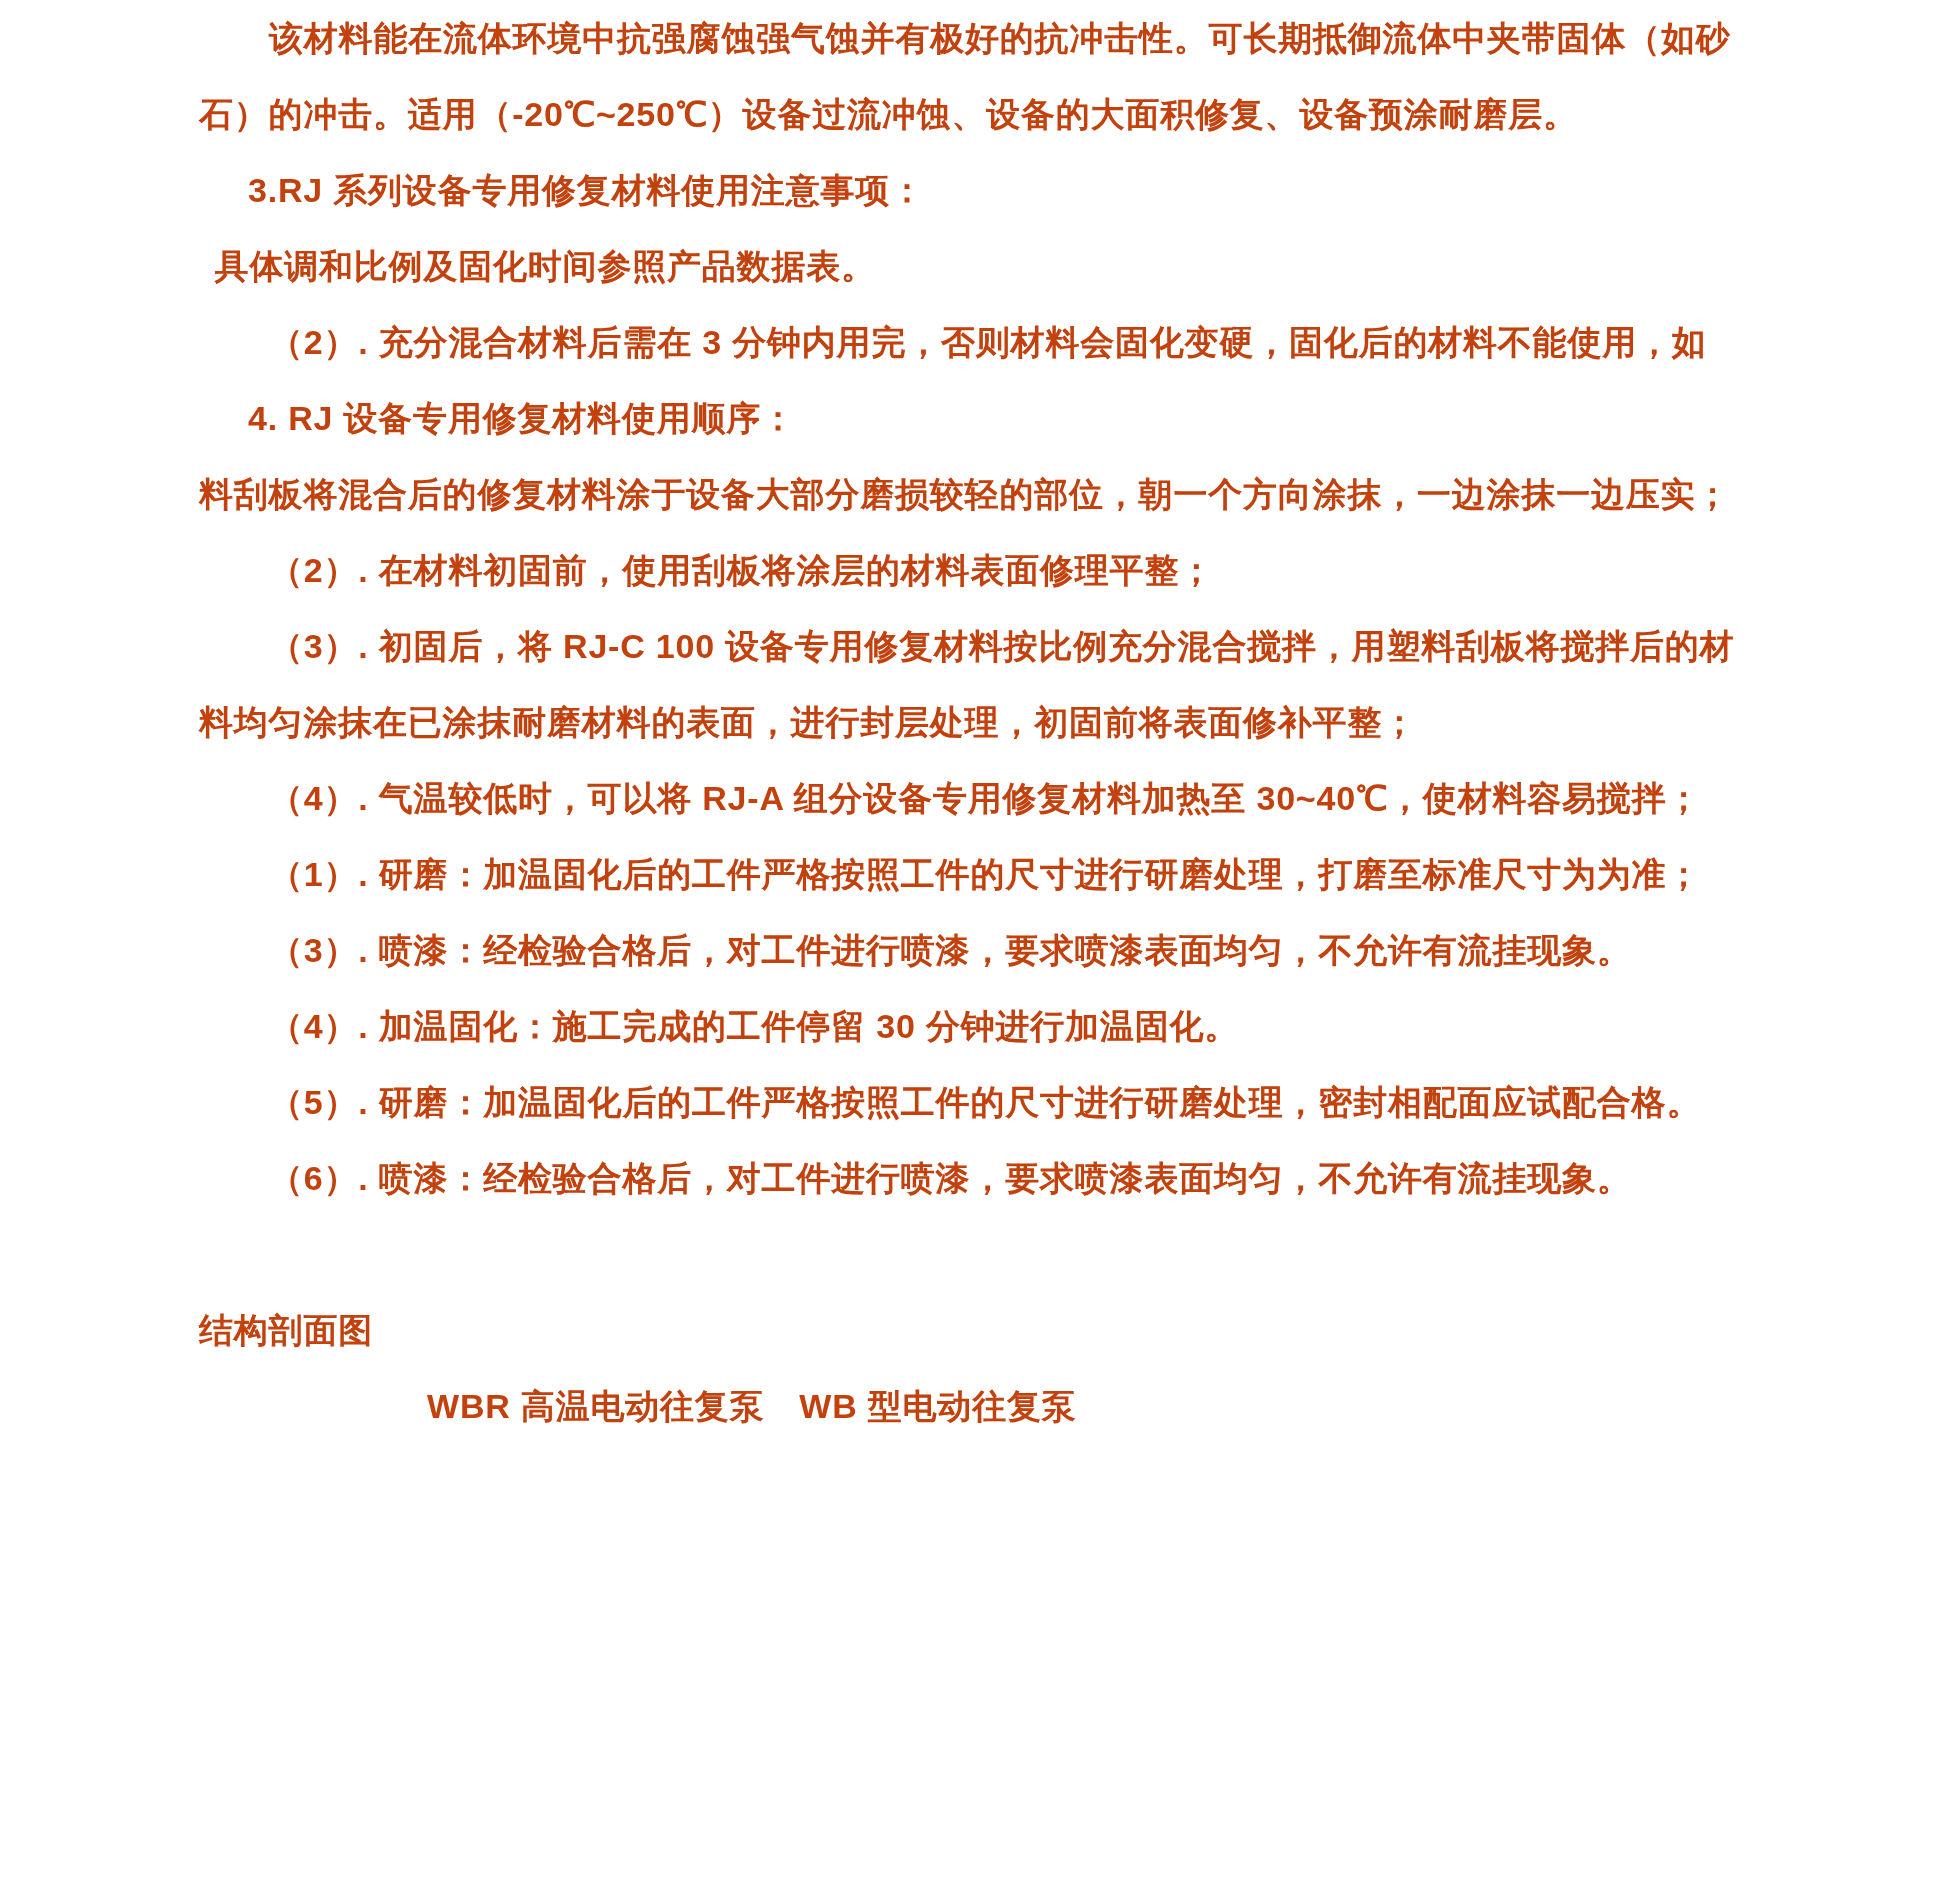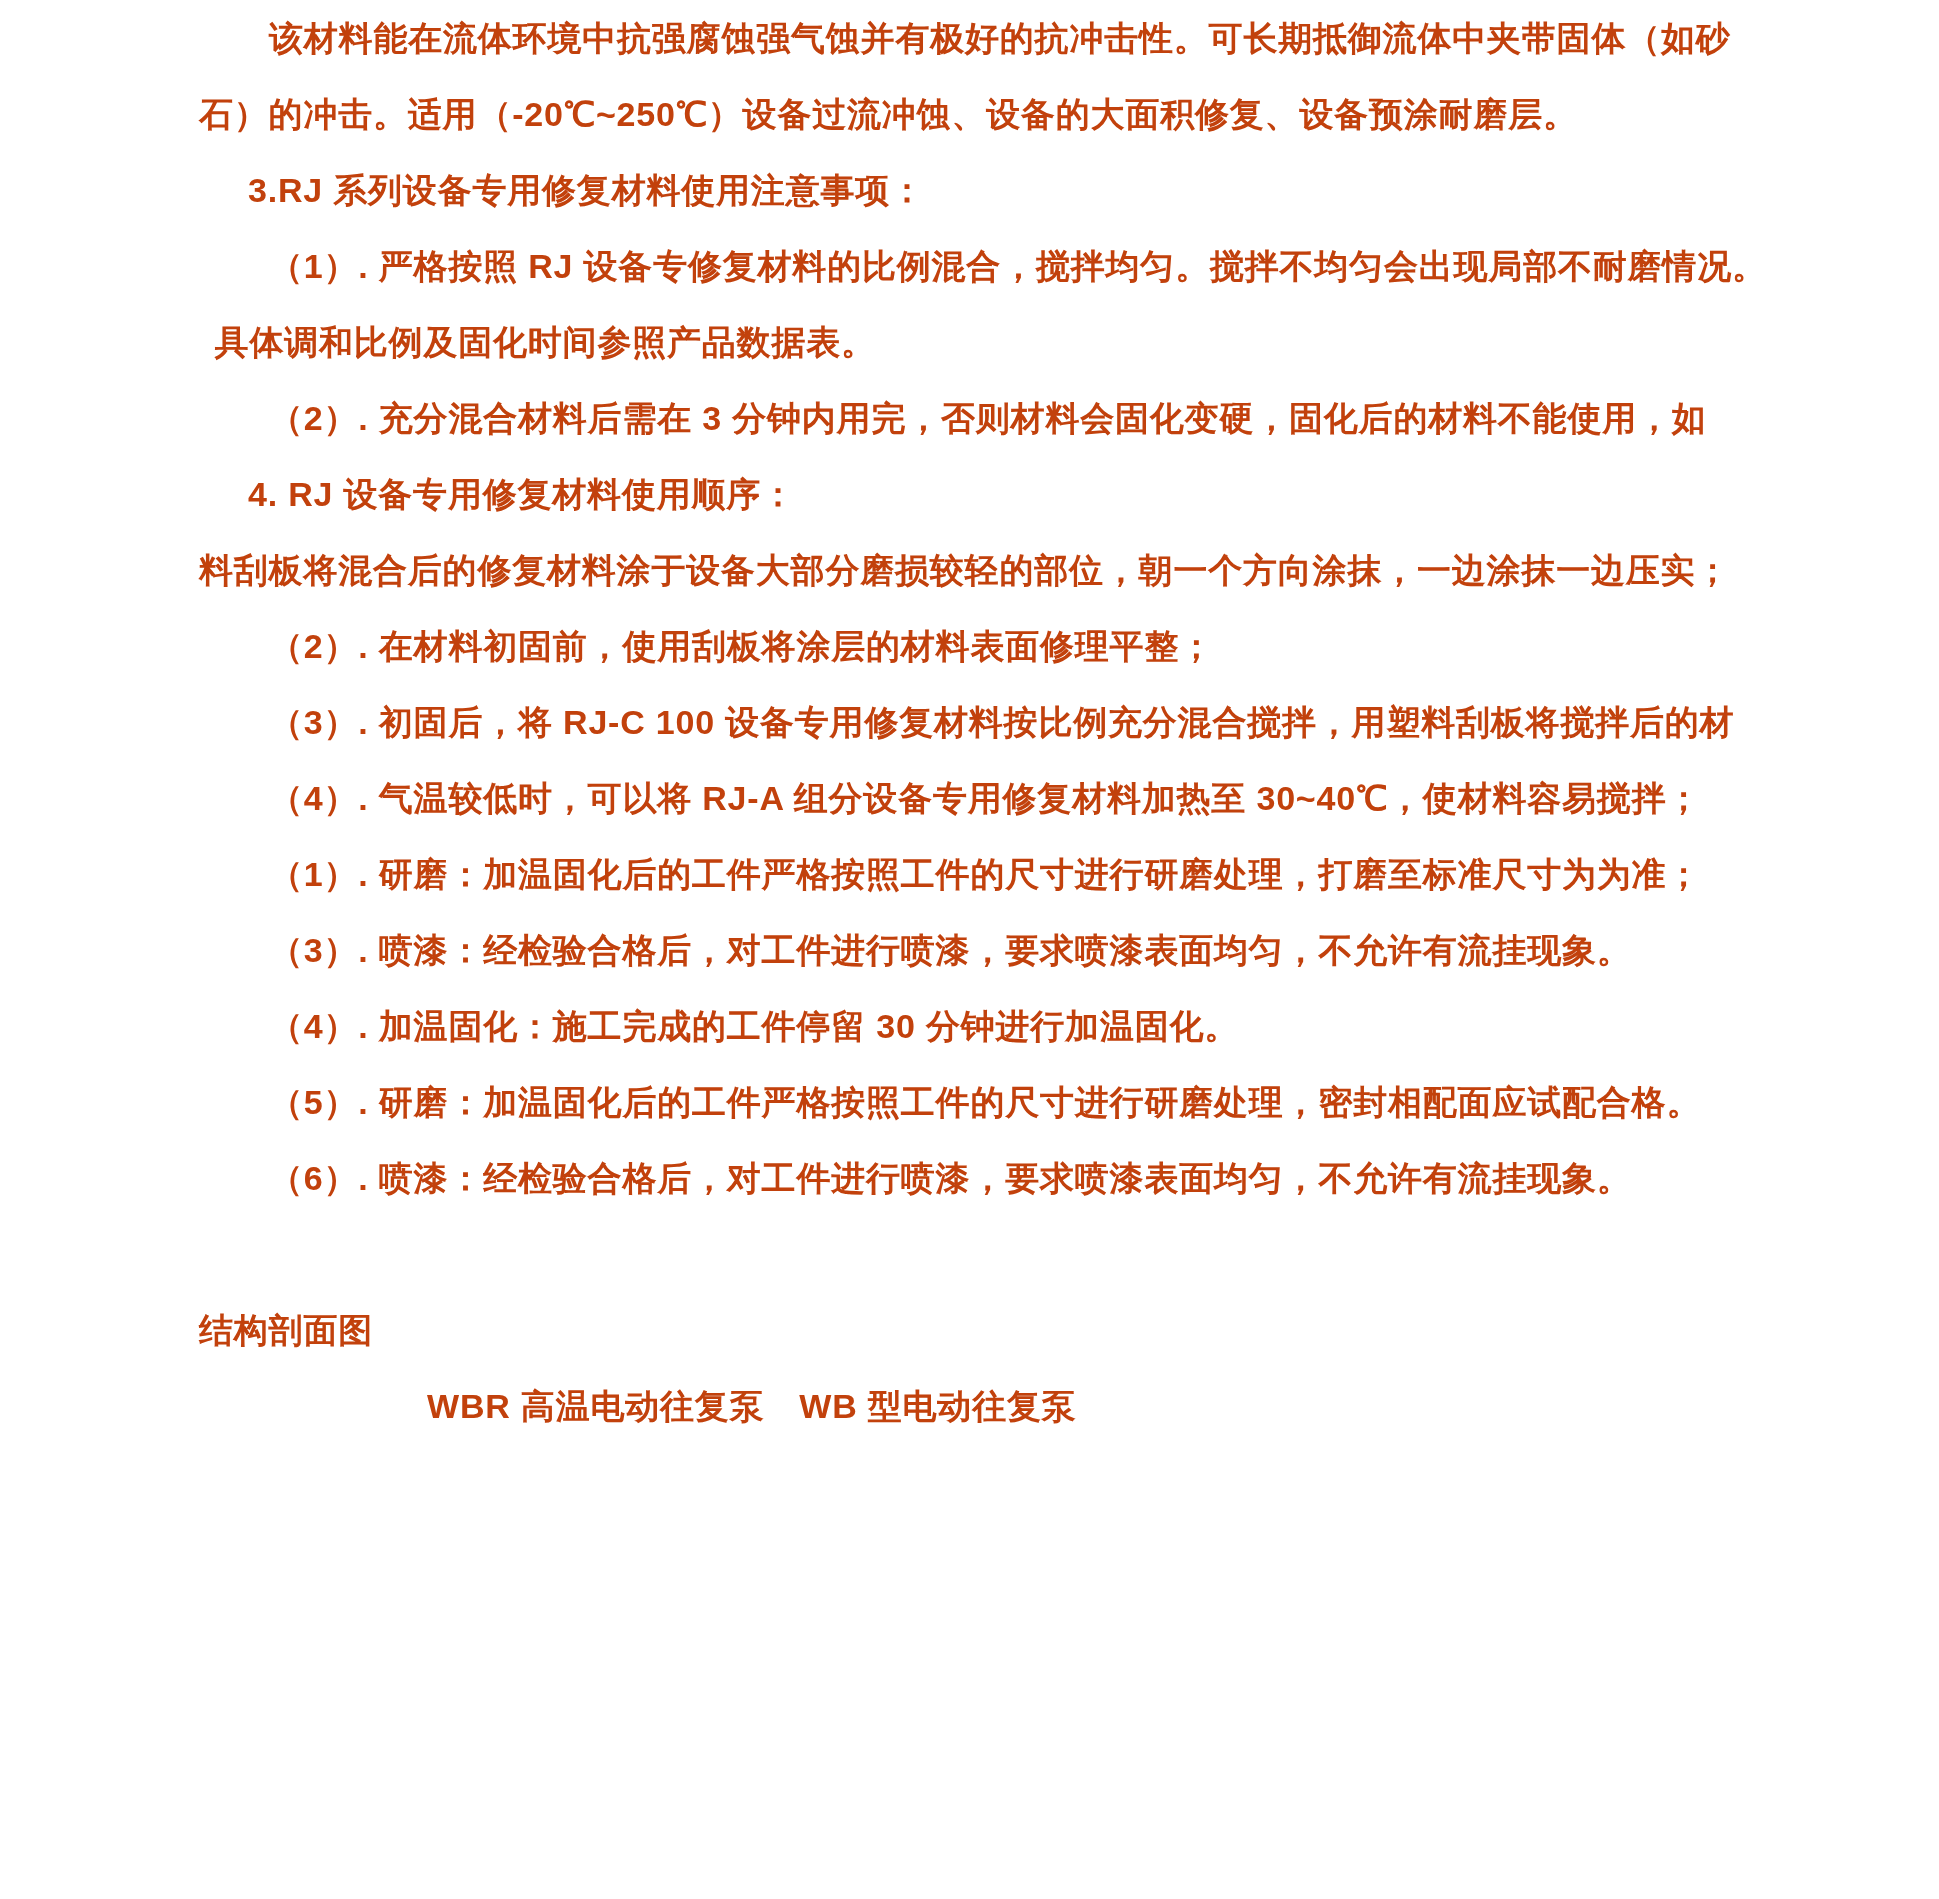"（1）. 严格按照 RJ" div.line { html: <div>（1）. 严格按照 RJ 设备专修复材料的比例混合，搅拌均匀。搅拌不均匀会出现局部不耐磨情况。</div> -> none }
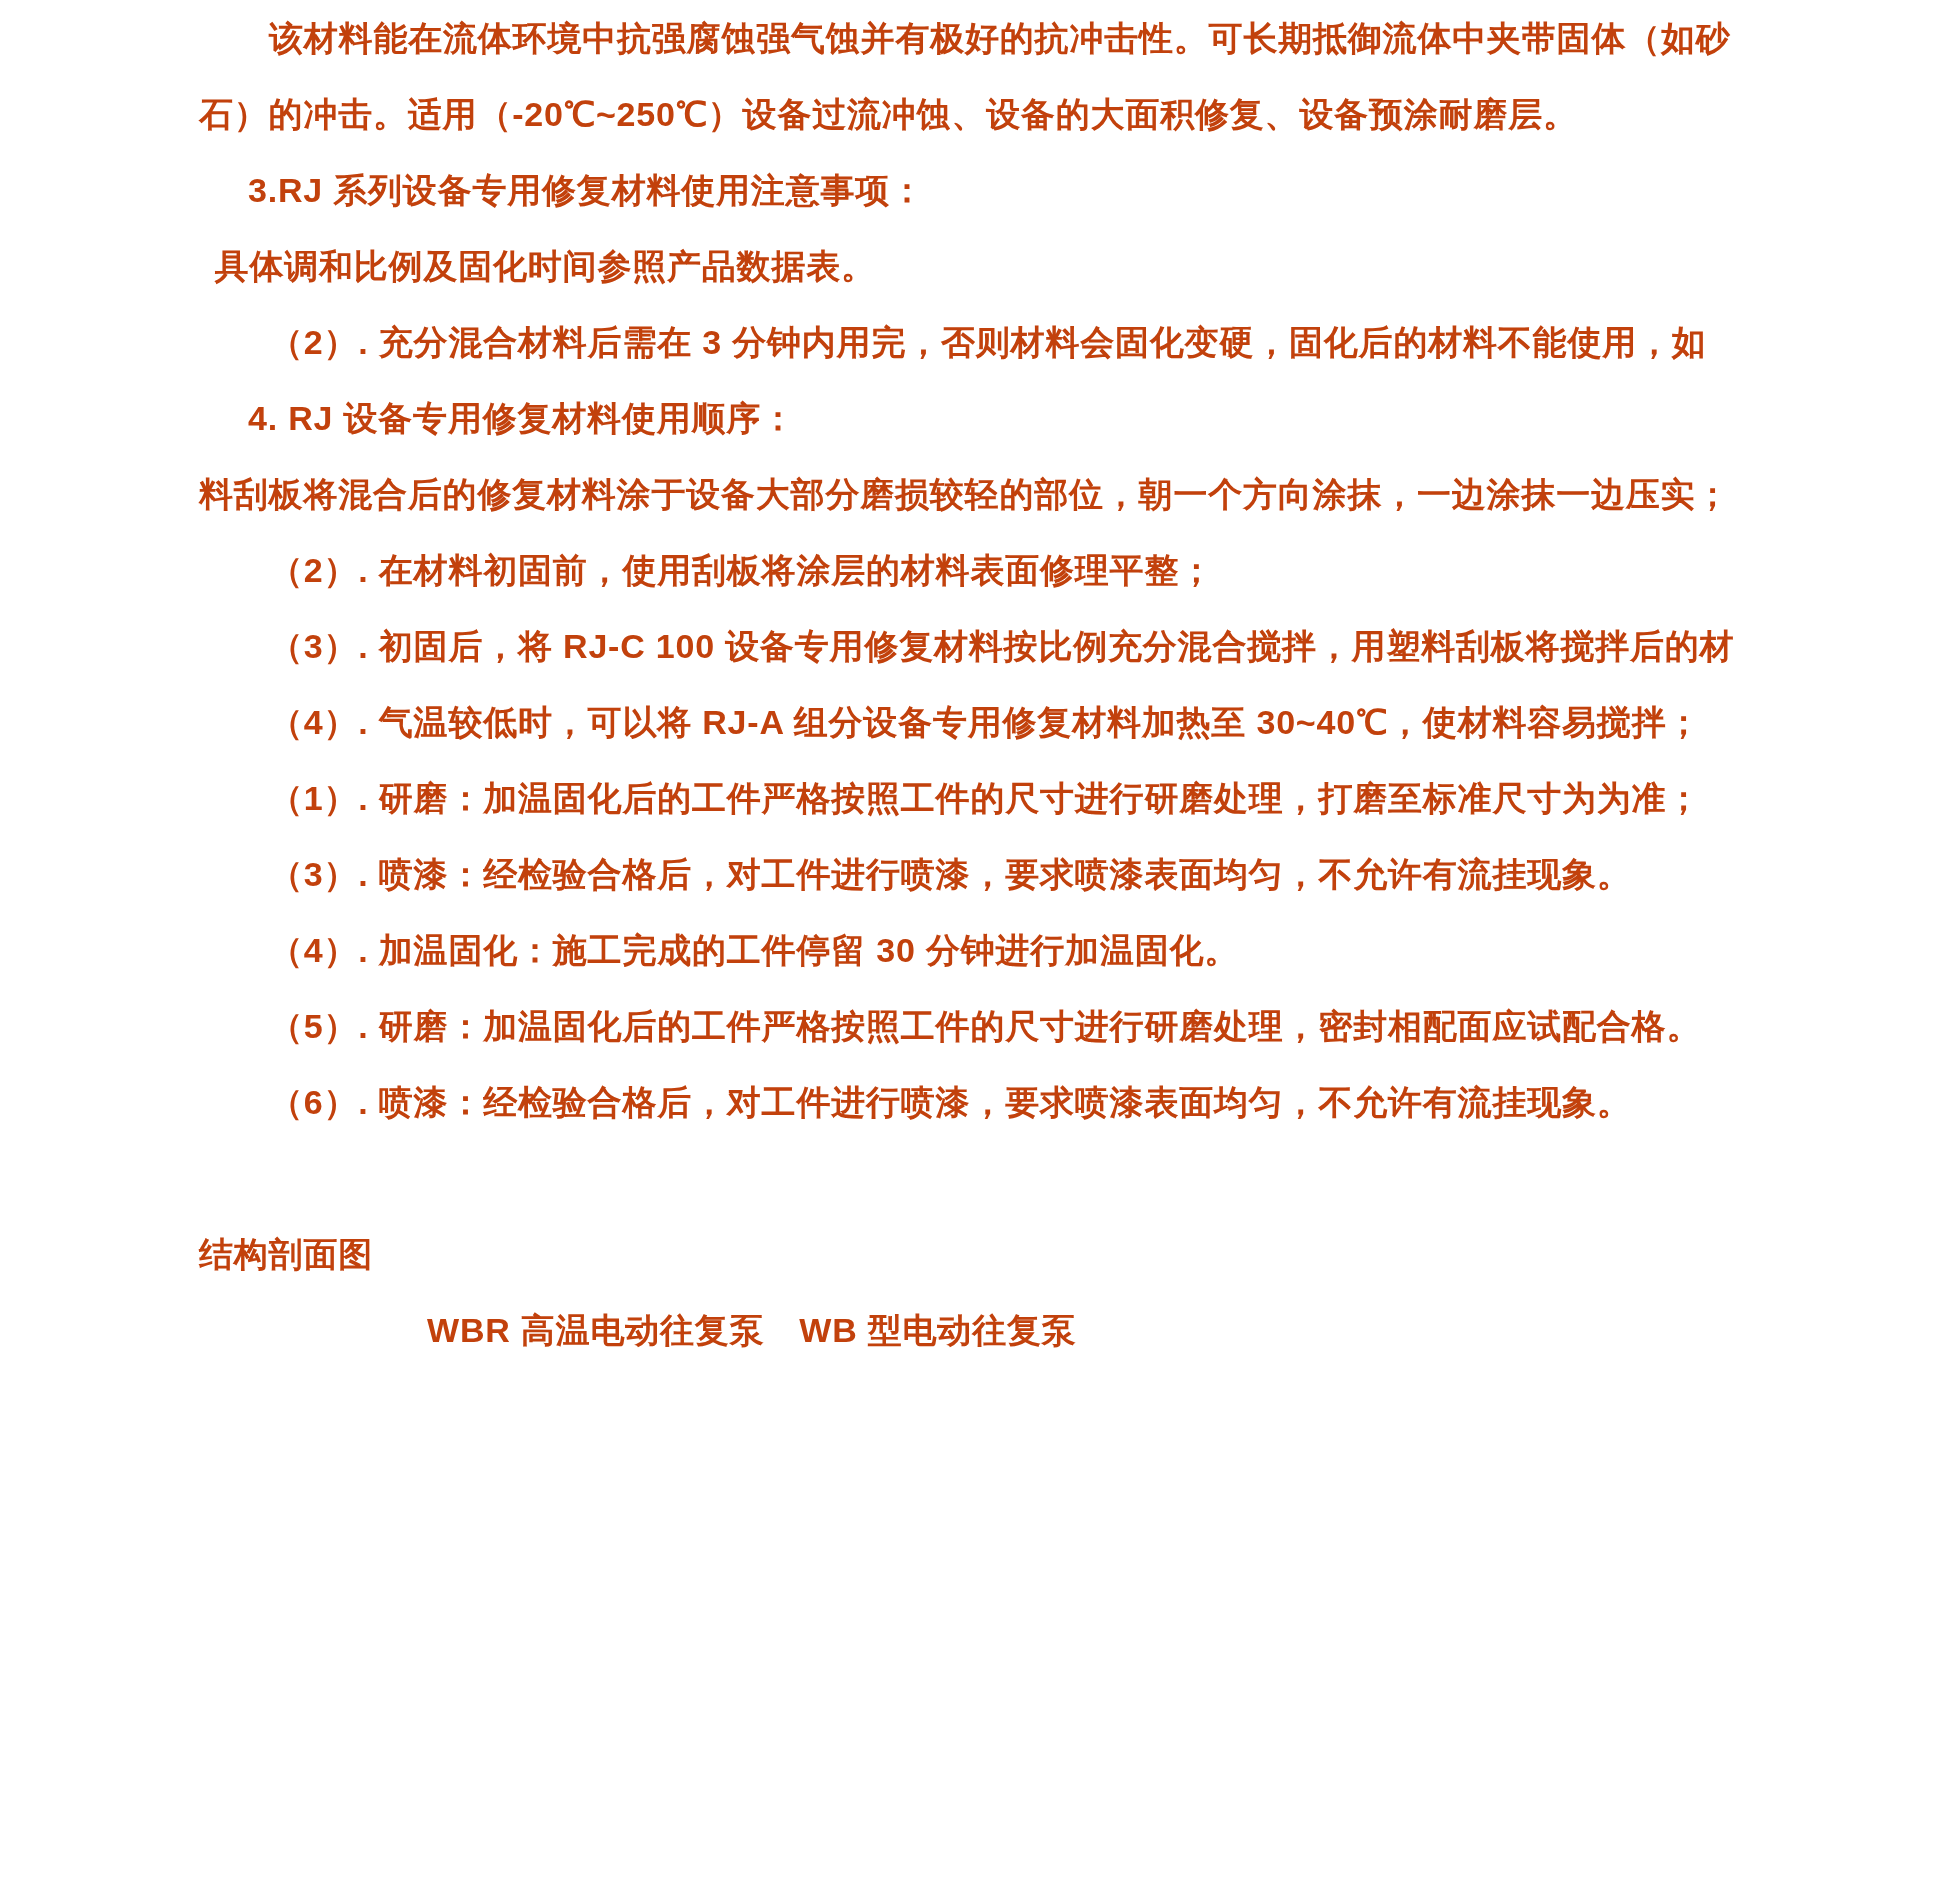"料均匀涂抹在已涂抹耐磨材料的表面，进行封层处理，初固前将表面修补平整；" div.line { html: none -> <div>料均匀涂抹在已涂抹耐磨材料的表面，进行封层处理，初固前将表面修补平整；</div> }
